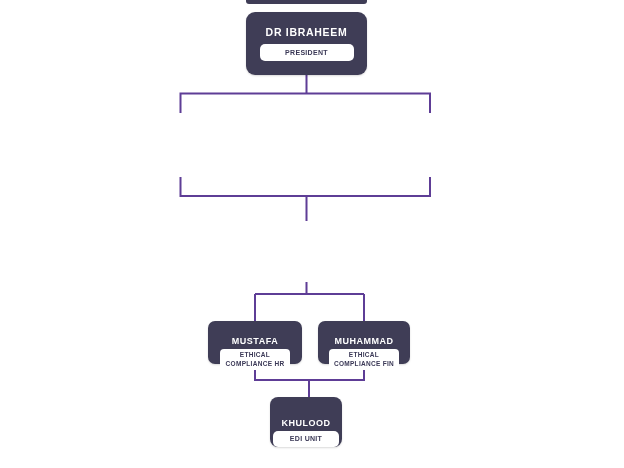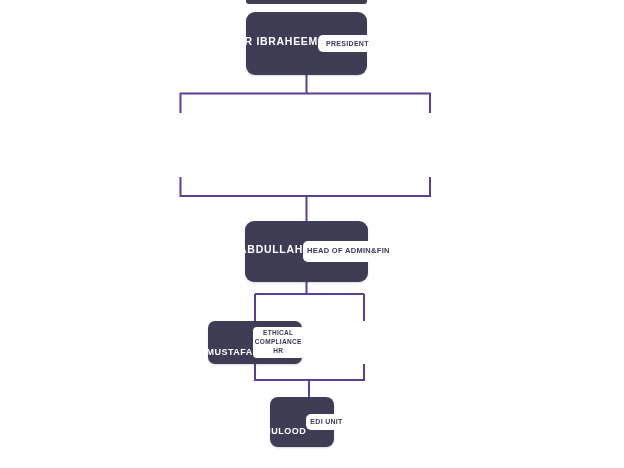"DR IBRAHEEM" .node { flex-direction: row -> column }
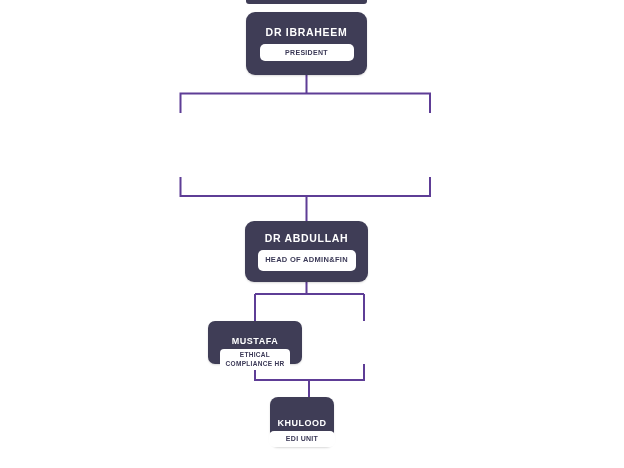"DR ABDULLAH" div.node { html: <div> <div>DR ABDULLAH</div> <div>HEAD OF ADMIN&amp;FIN</div> </div> -> none }
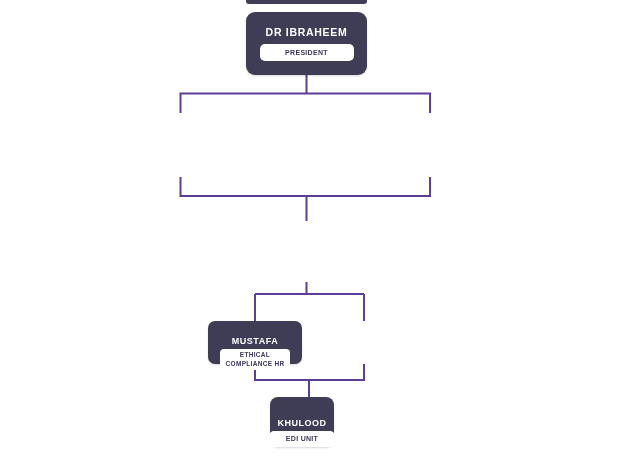"MUHAMMAD" div.node { html: none -> <div> <div>MUHAMMAD</div> <div>ETHICAL COMPLIANCE FIN</div> </div> }
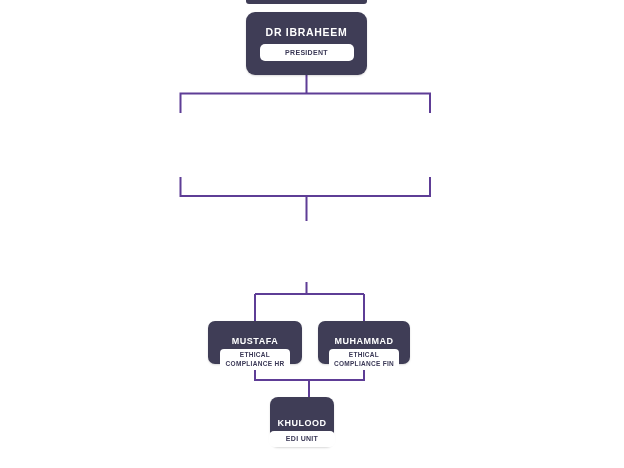"KHULOOD" .n-khulood { width: 64px -> 72px }
